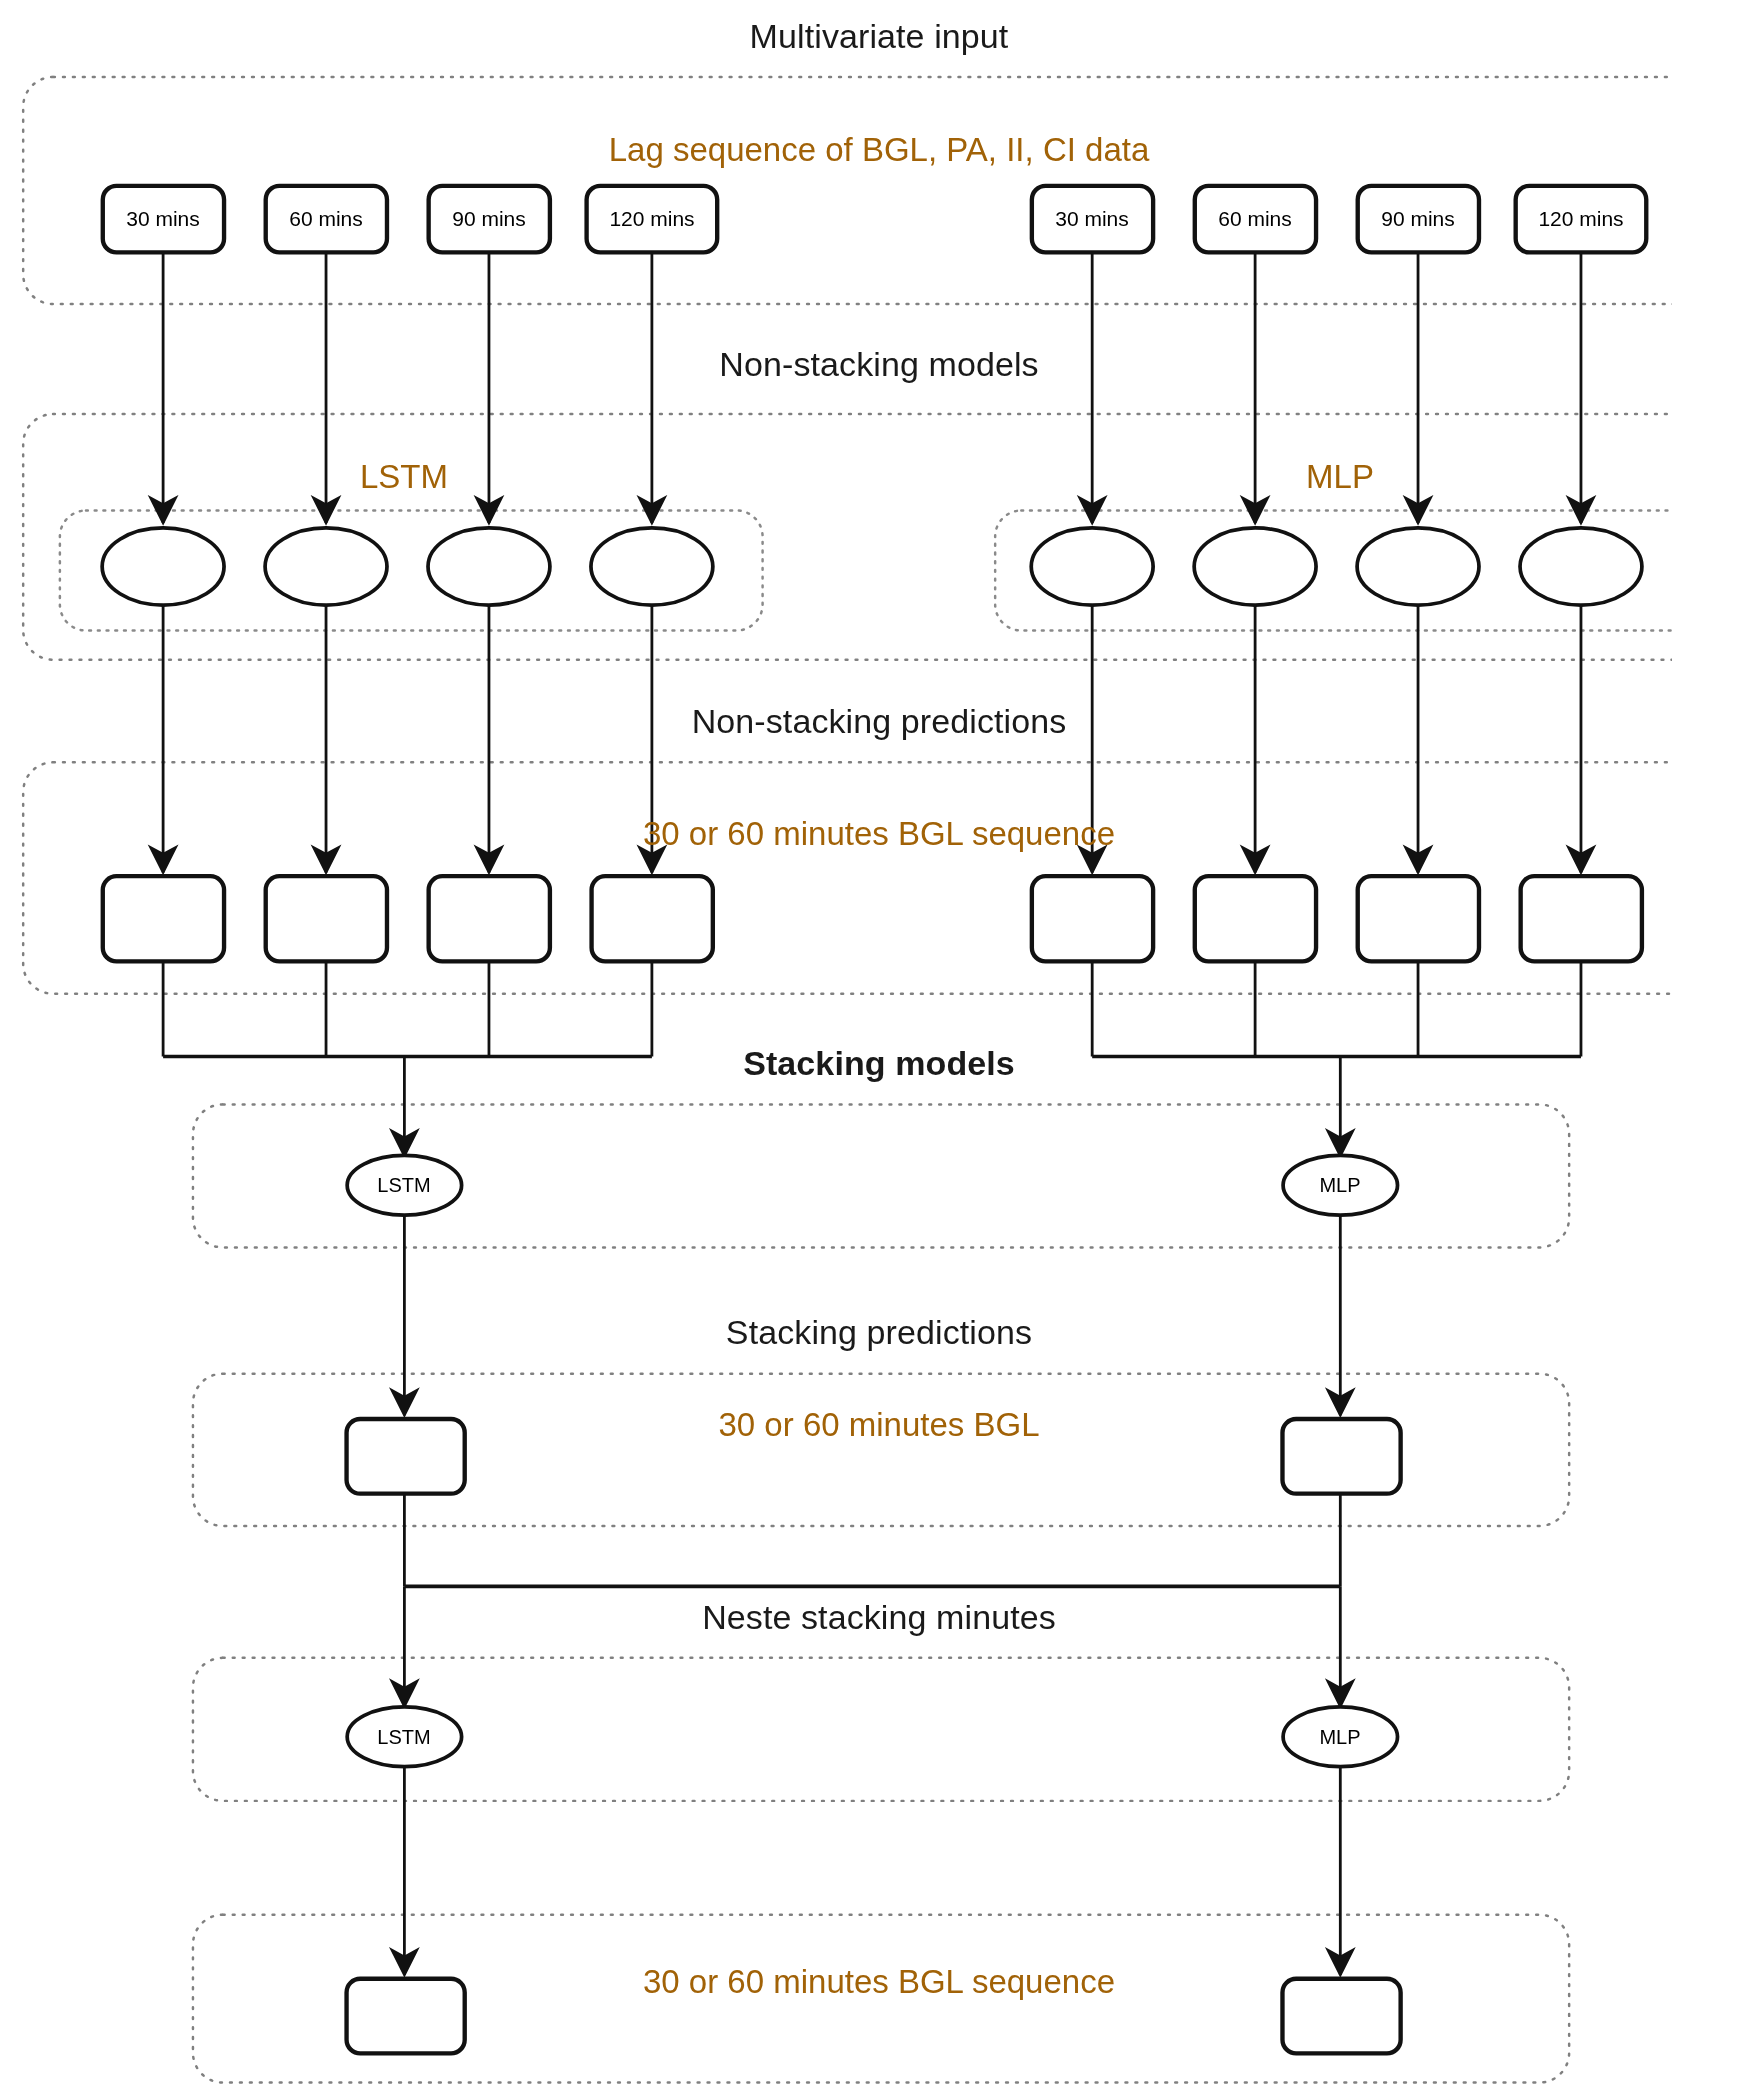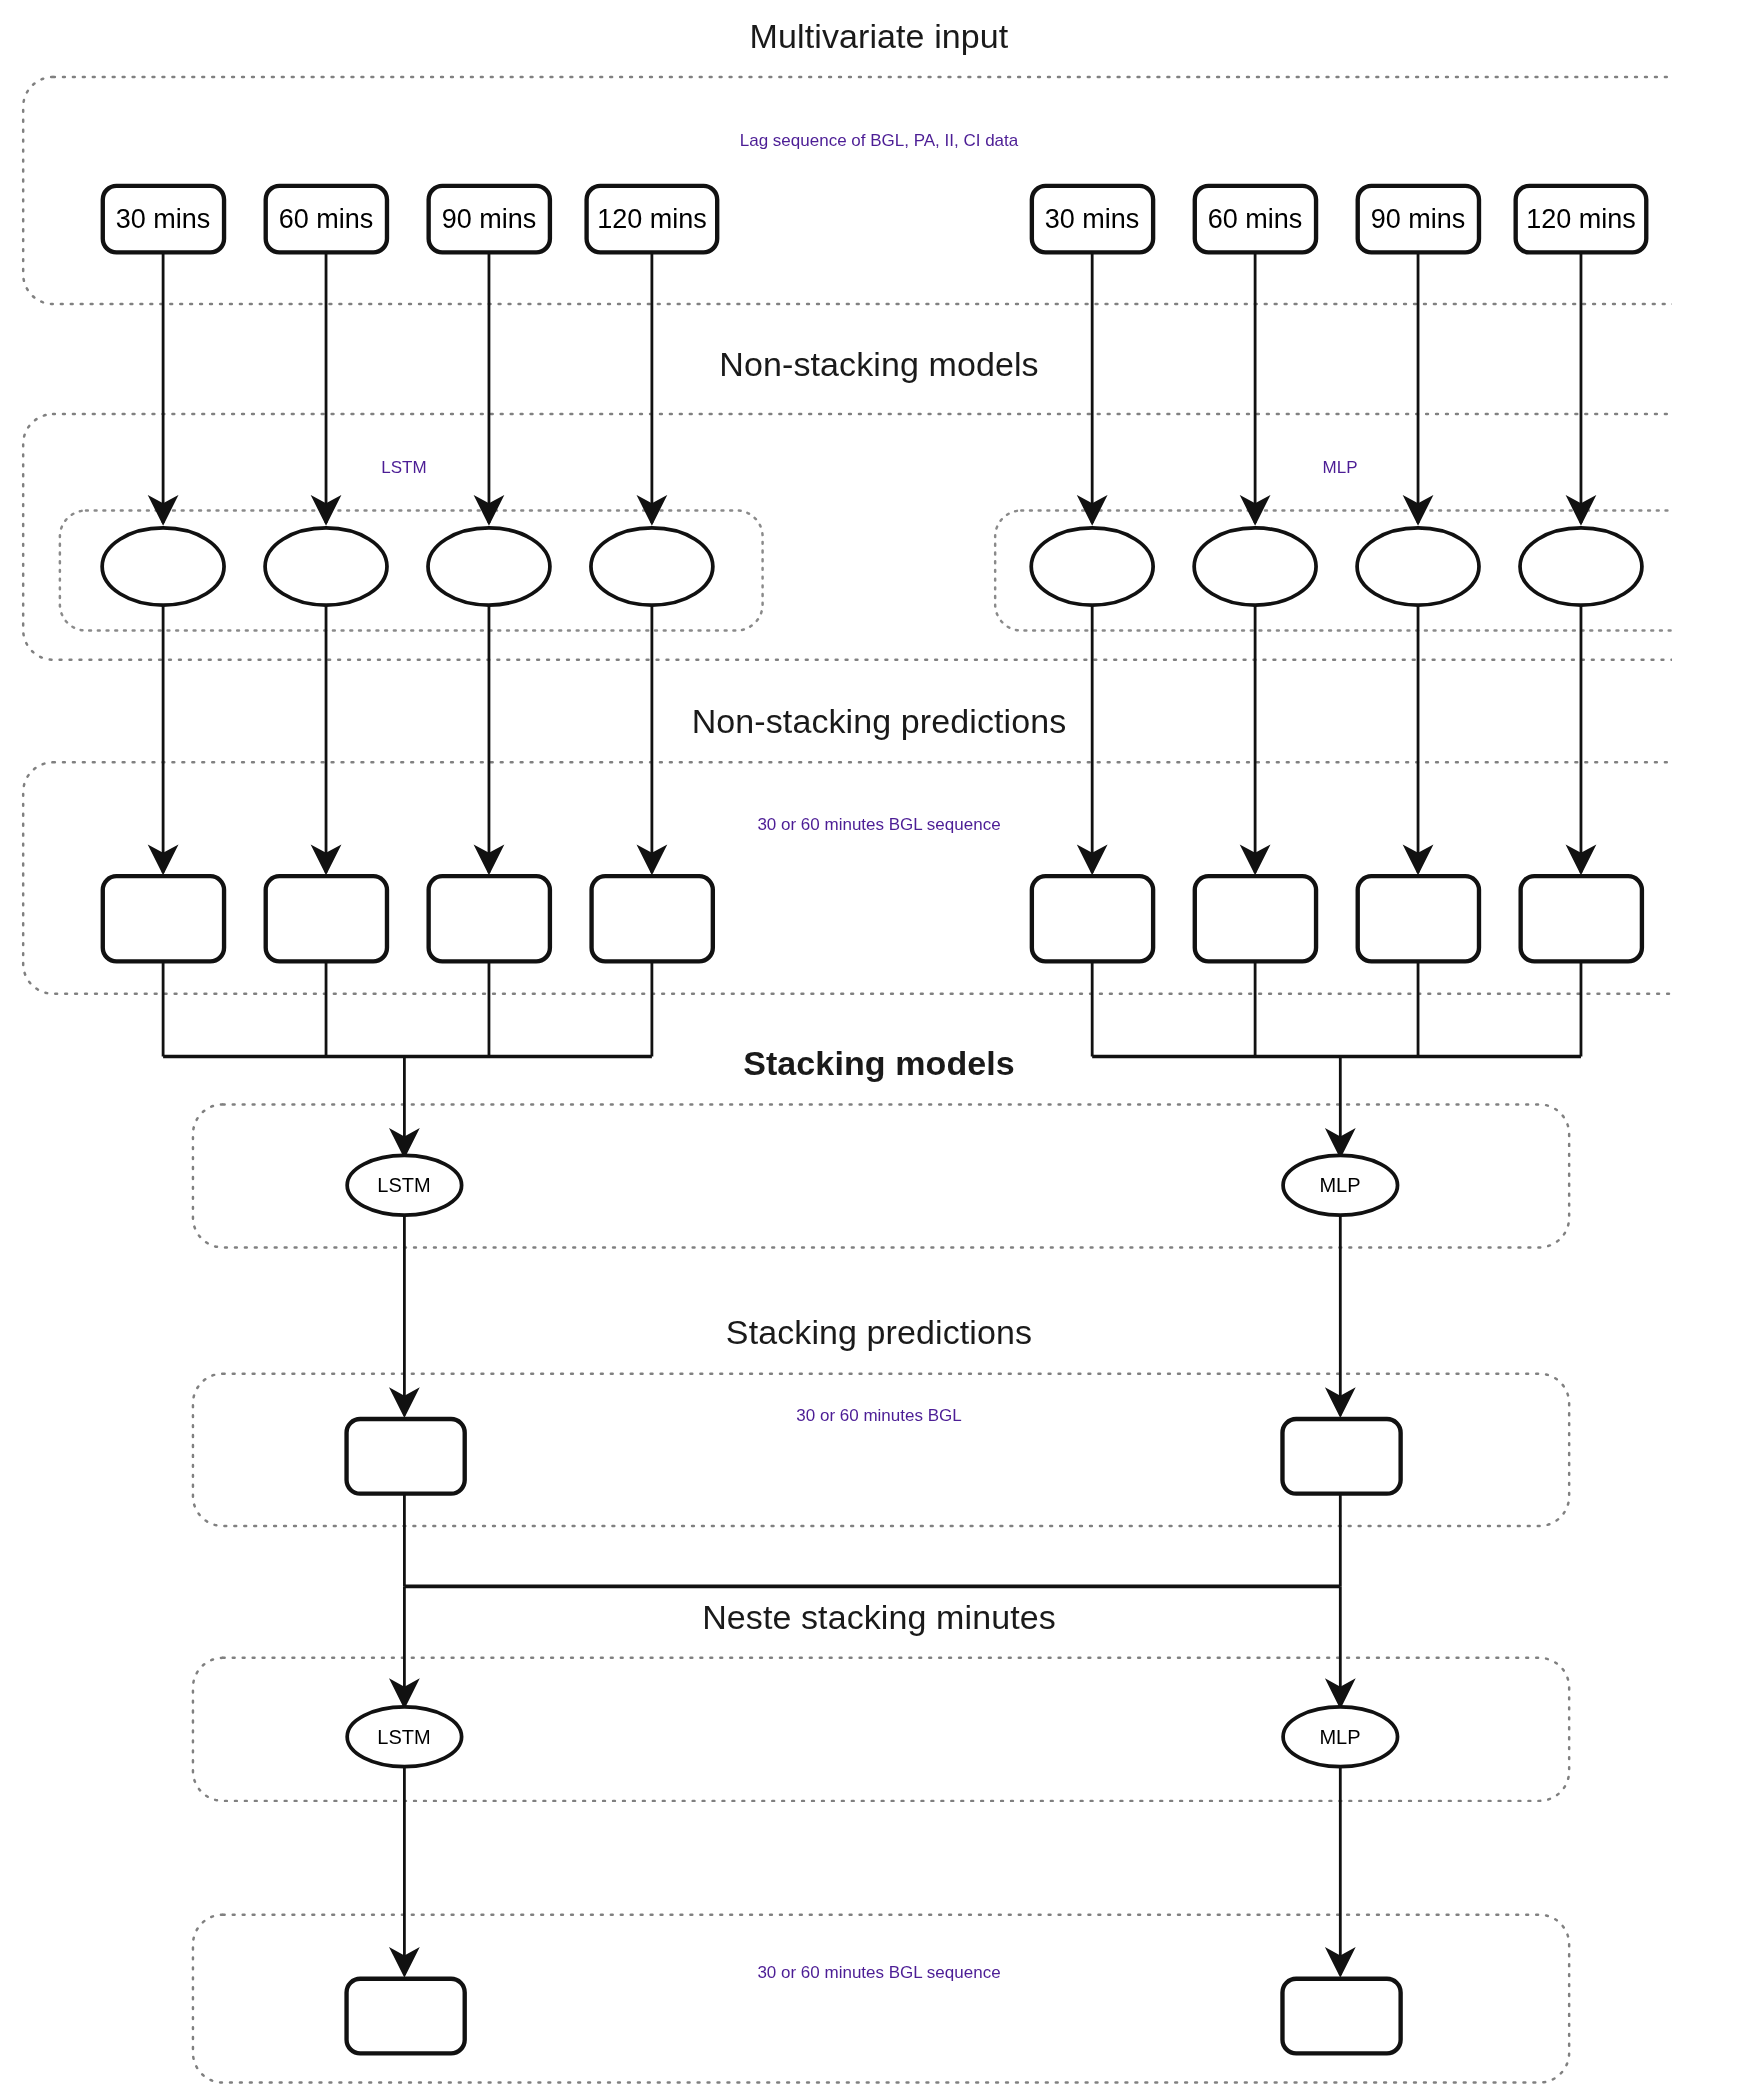"Lag sequence of BGL, PA," .sub-label { color: #4c1d95 -> #a16207; font-size: 17px -> 33px }
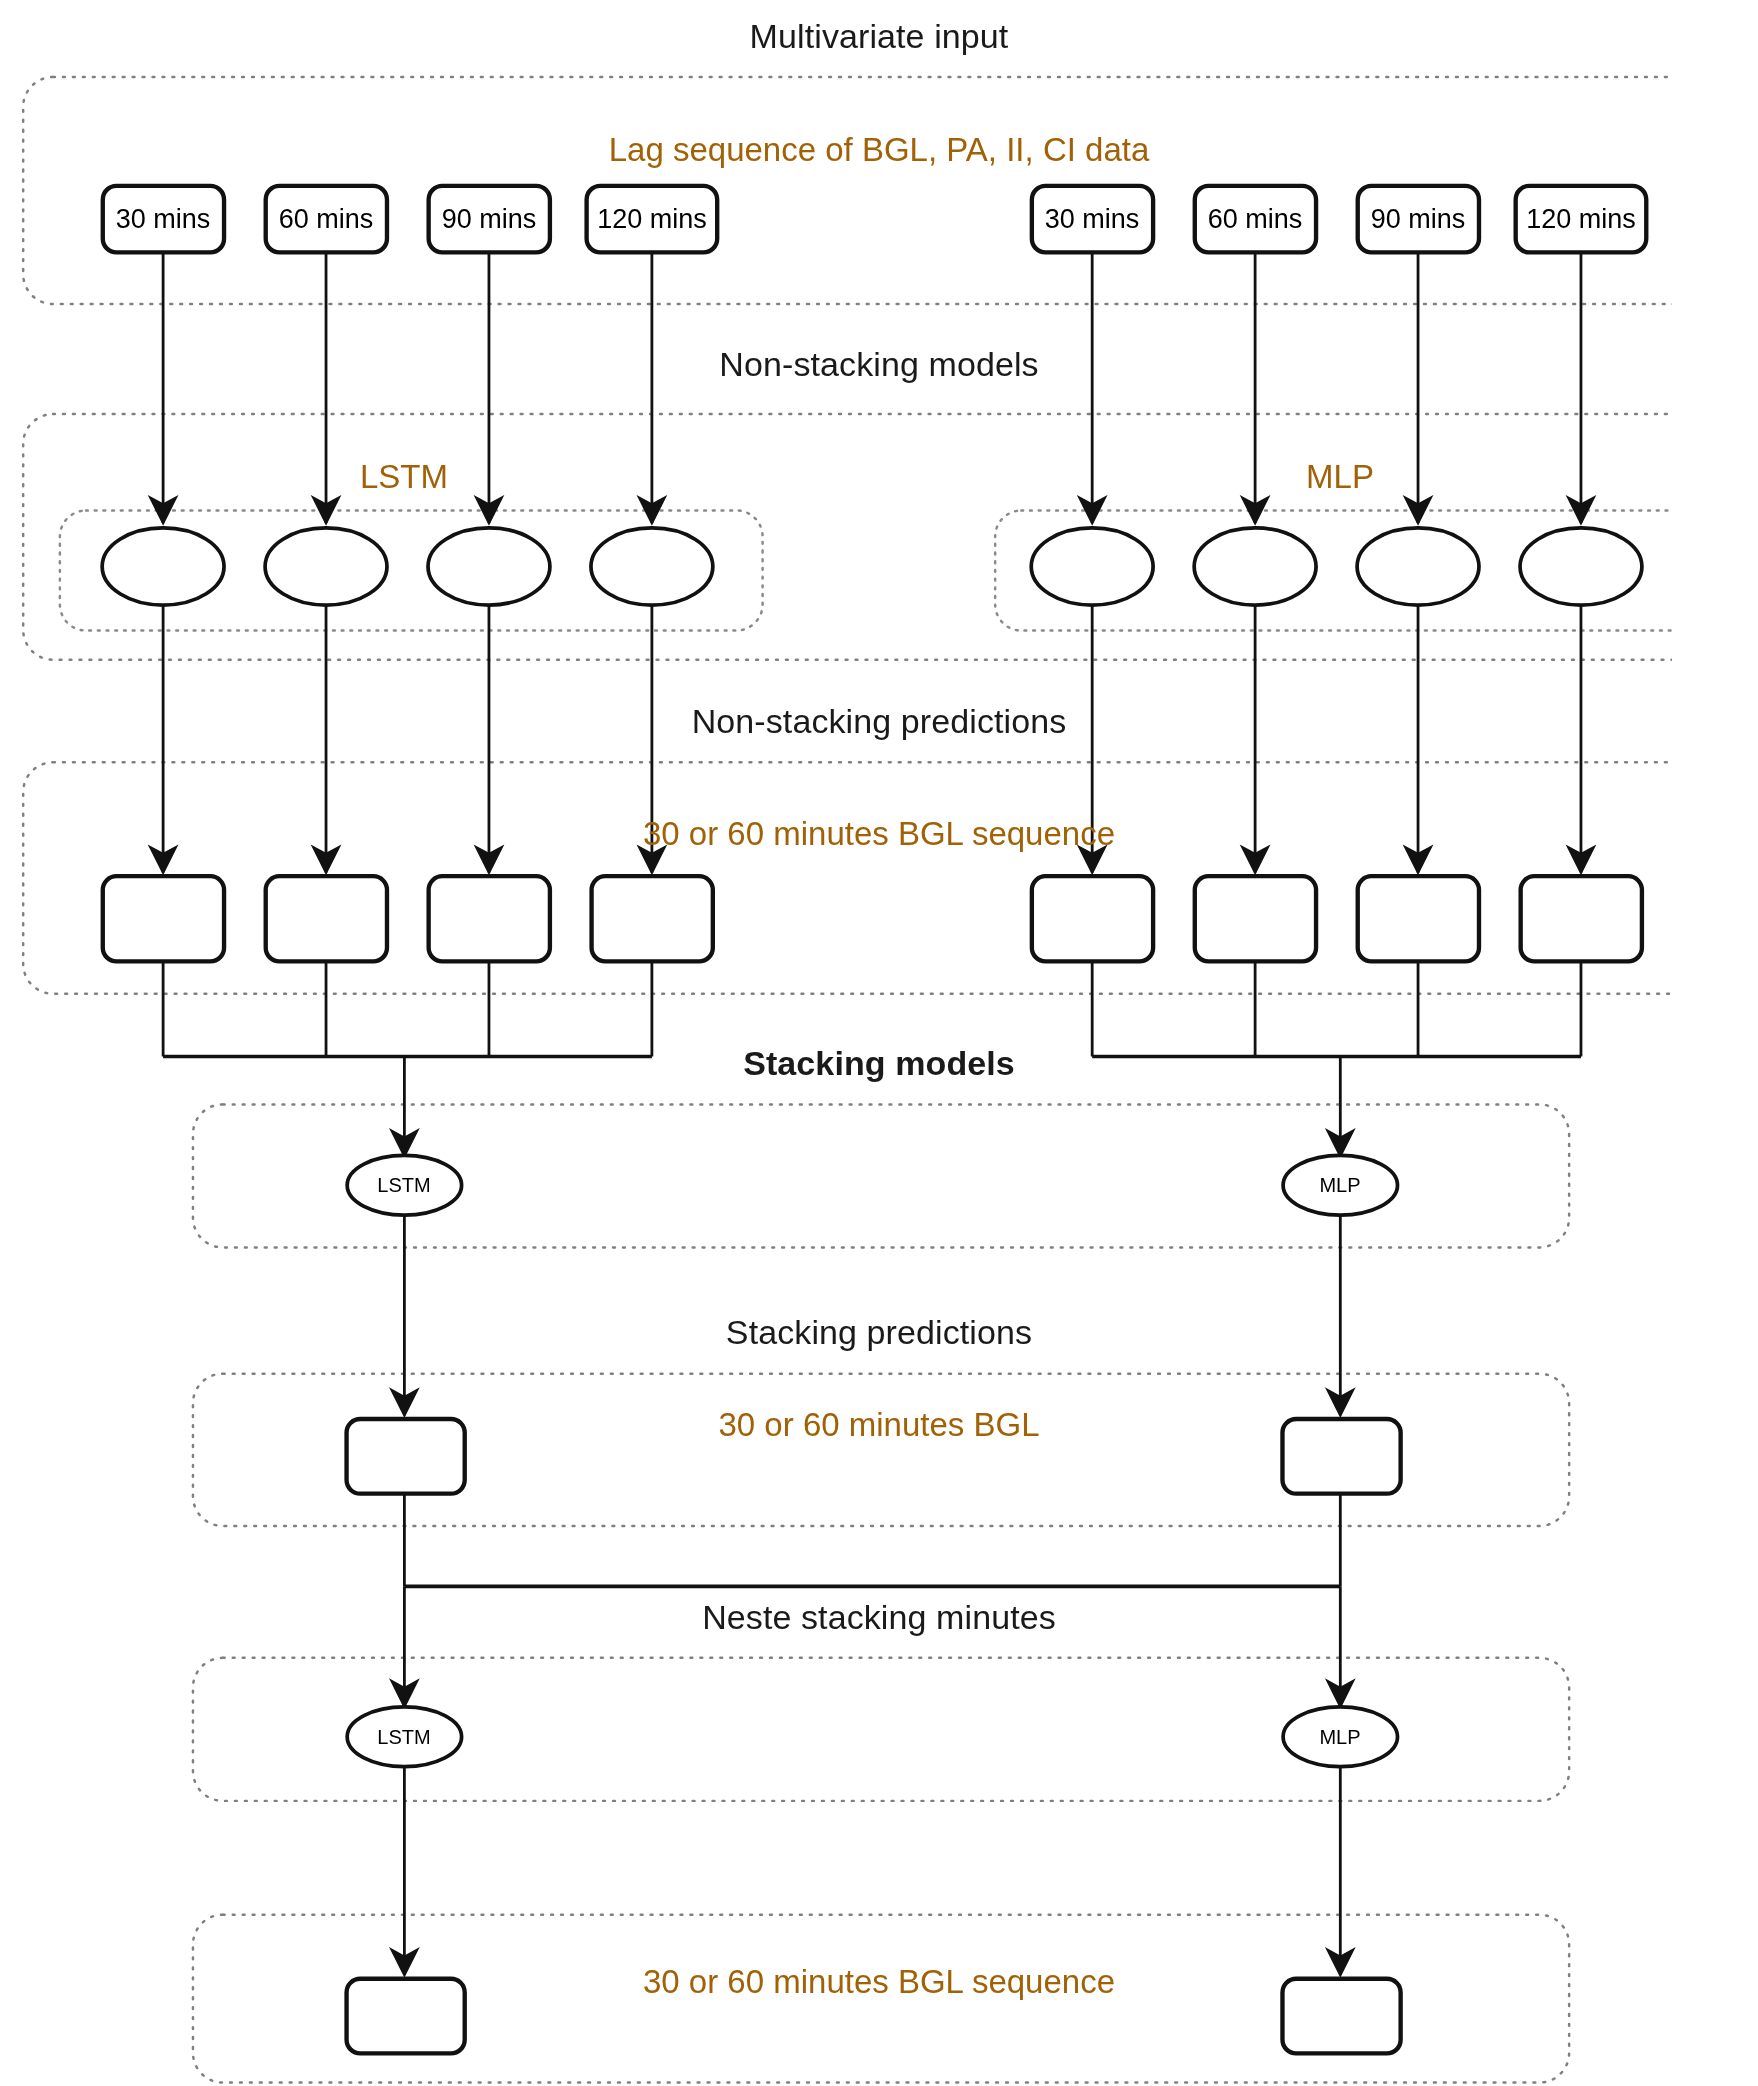"30 mins" .node-text { font-size: 27px -> 21px }
